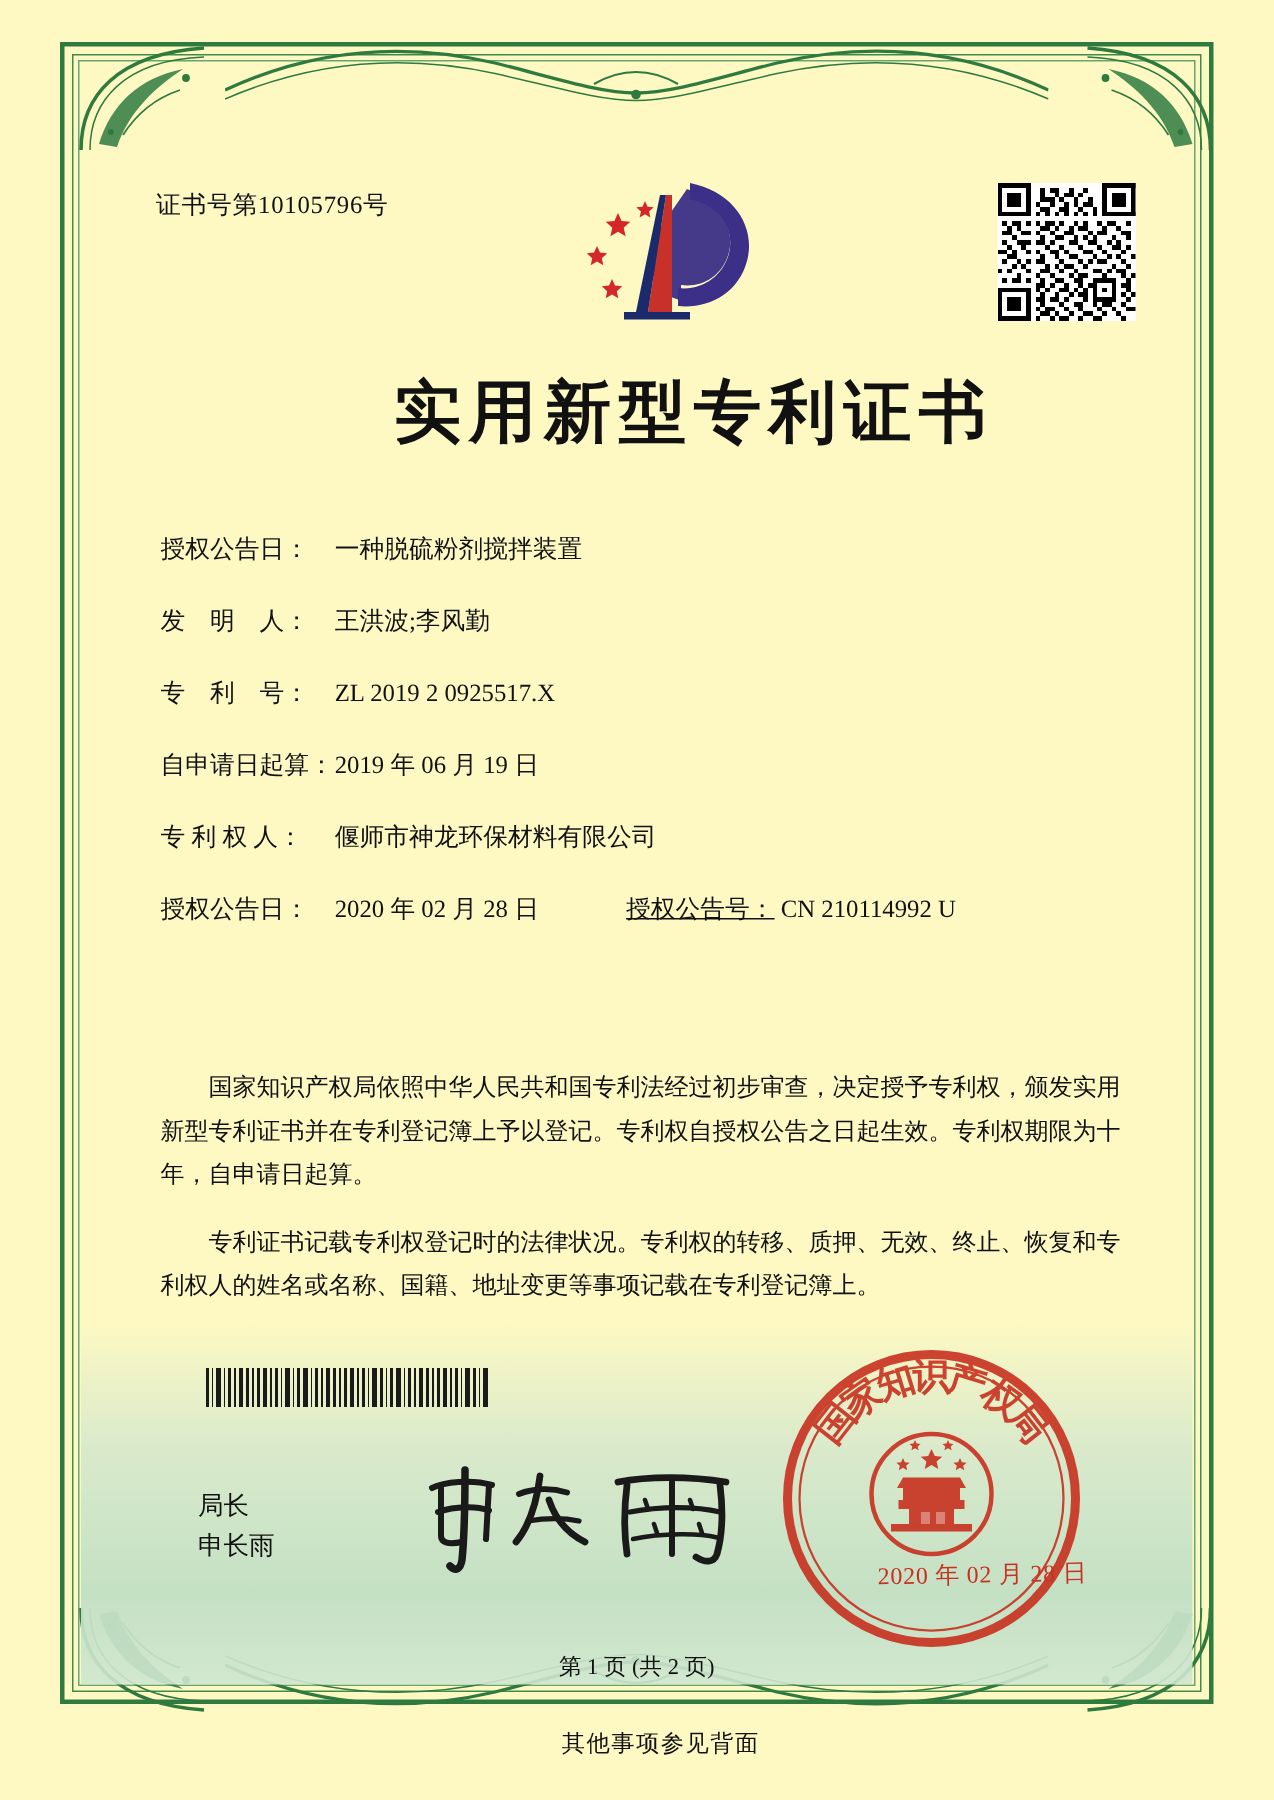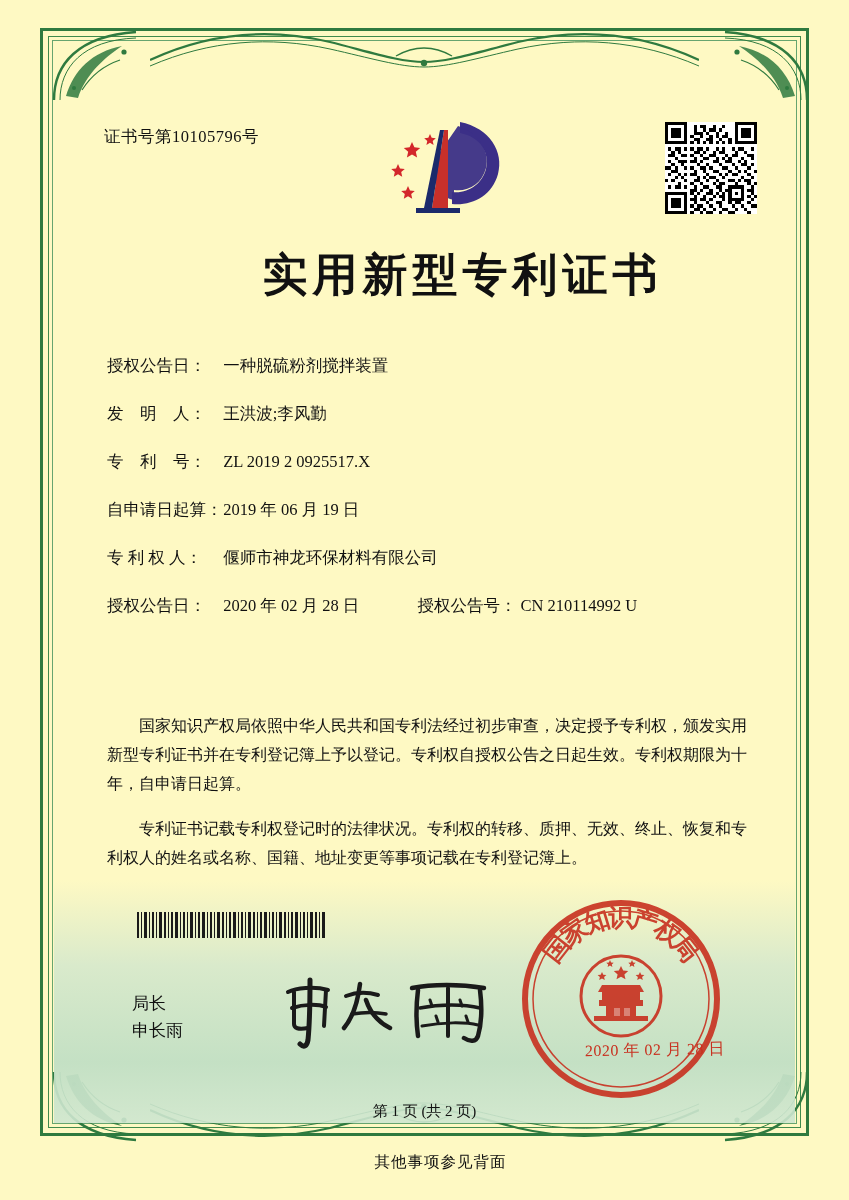"授权公告号：" .field.two .val2-label { text-decoration: none -> underline }
